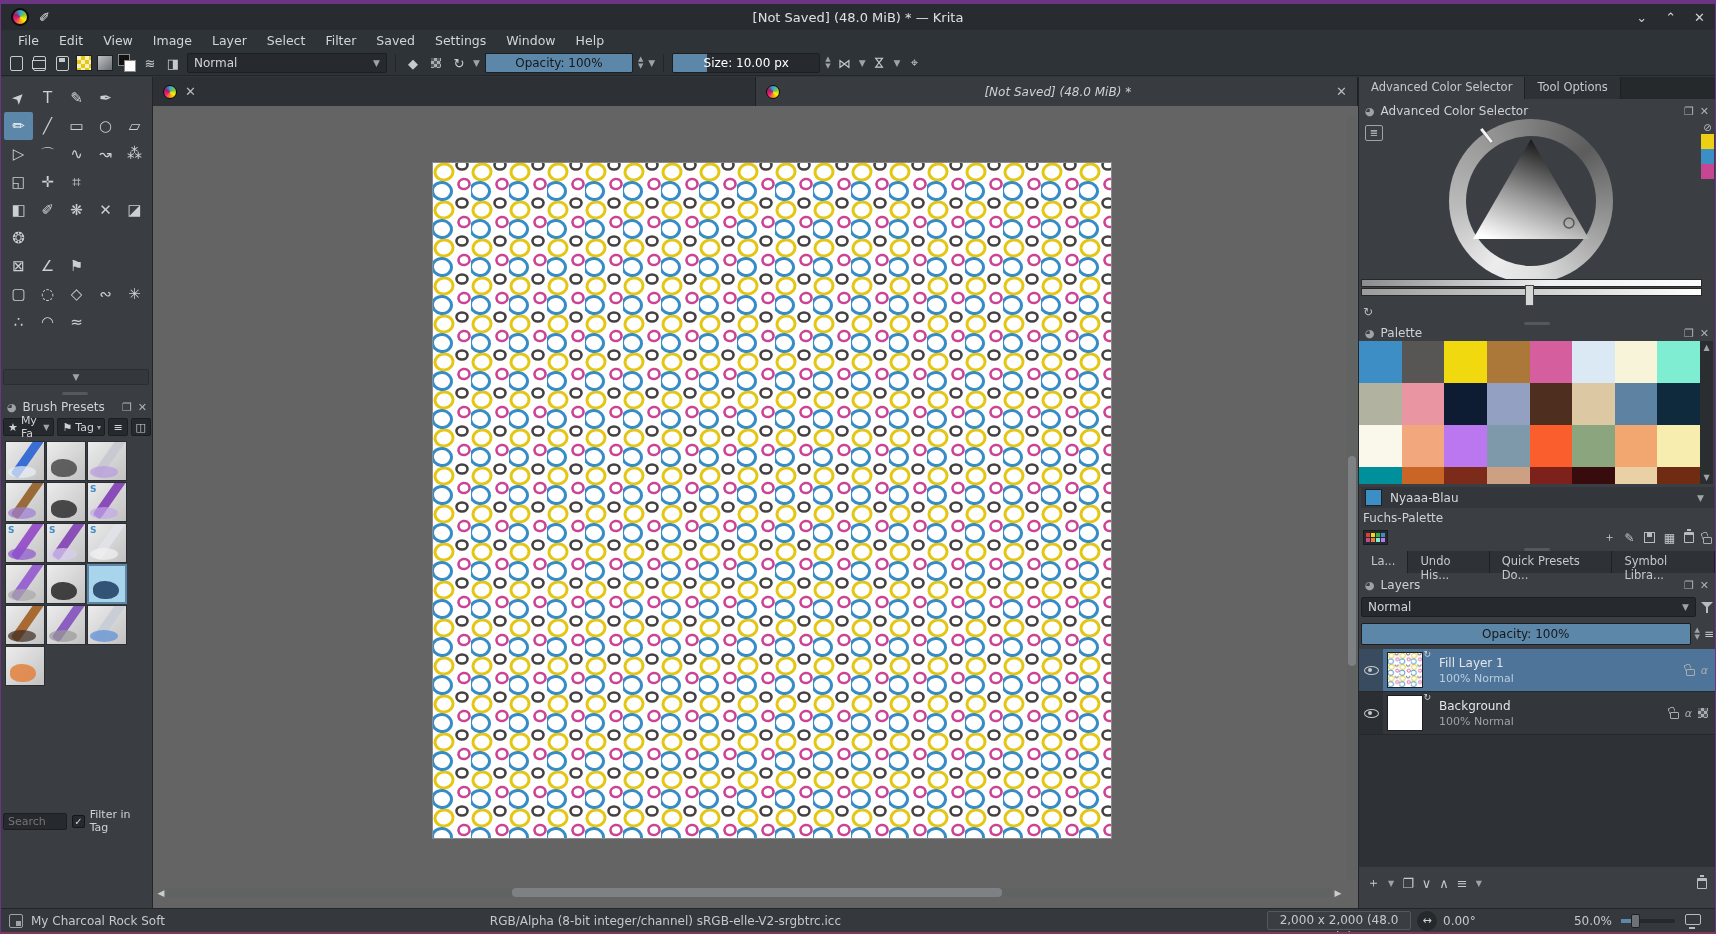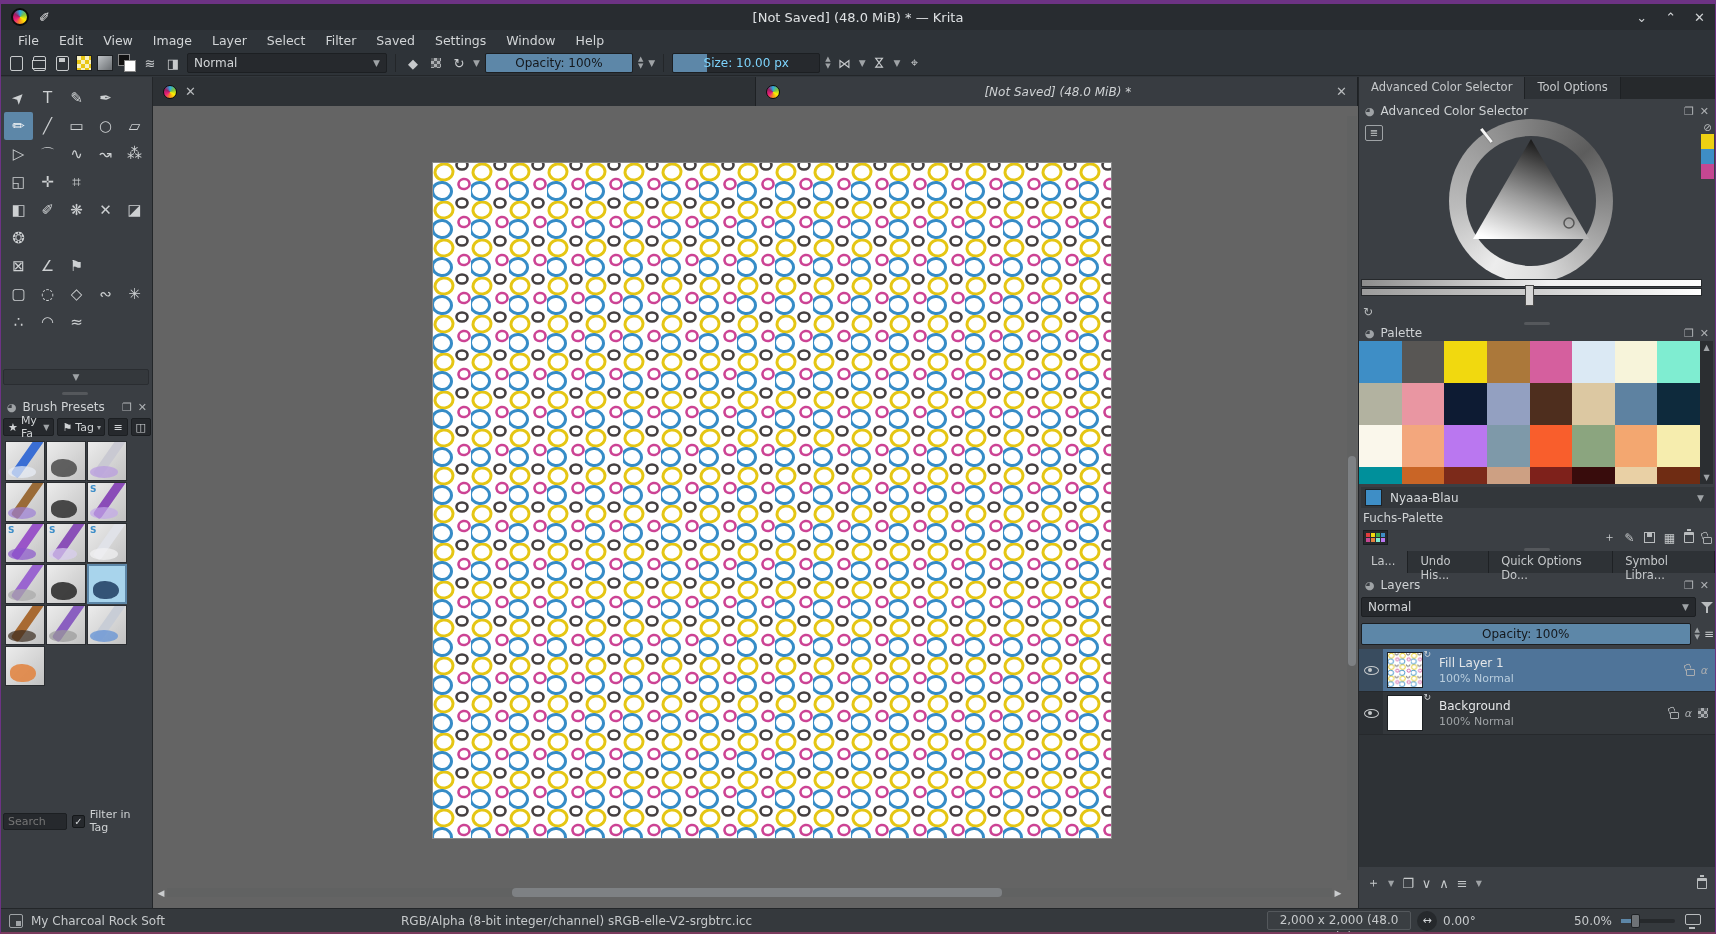"Size: 10.00 px" #size-w .lbl { color: #7dd3fc -> #ffffff }
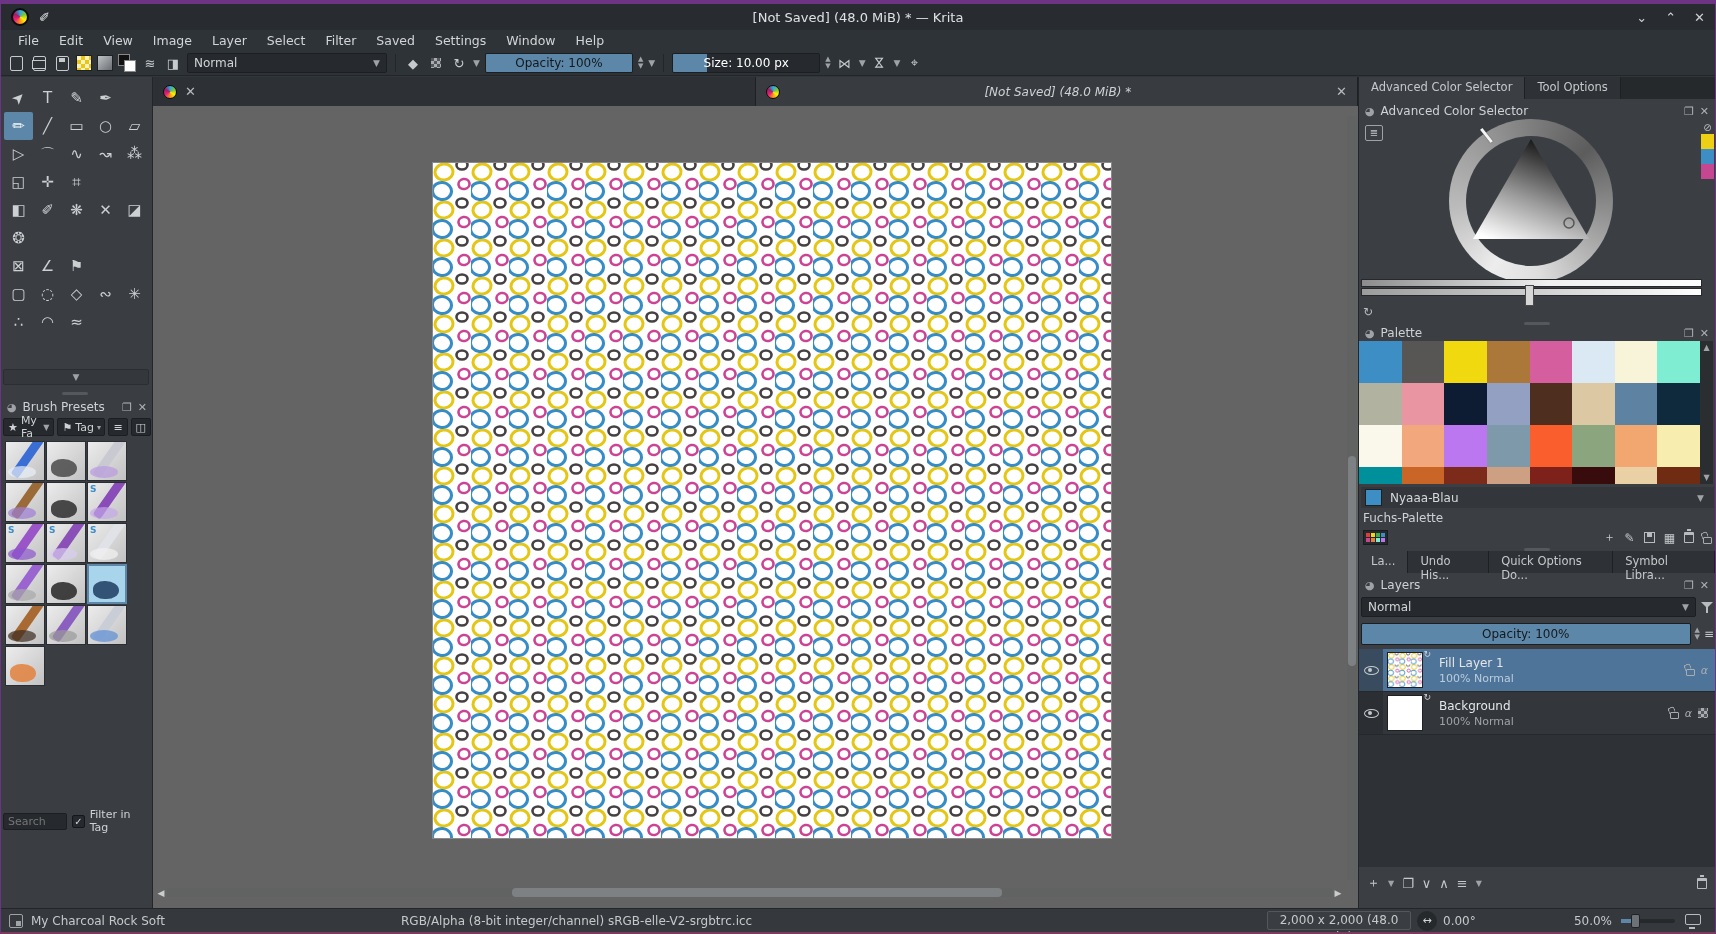"Quick Options Do..." div.d-tab { text: Options -> Presets }
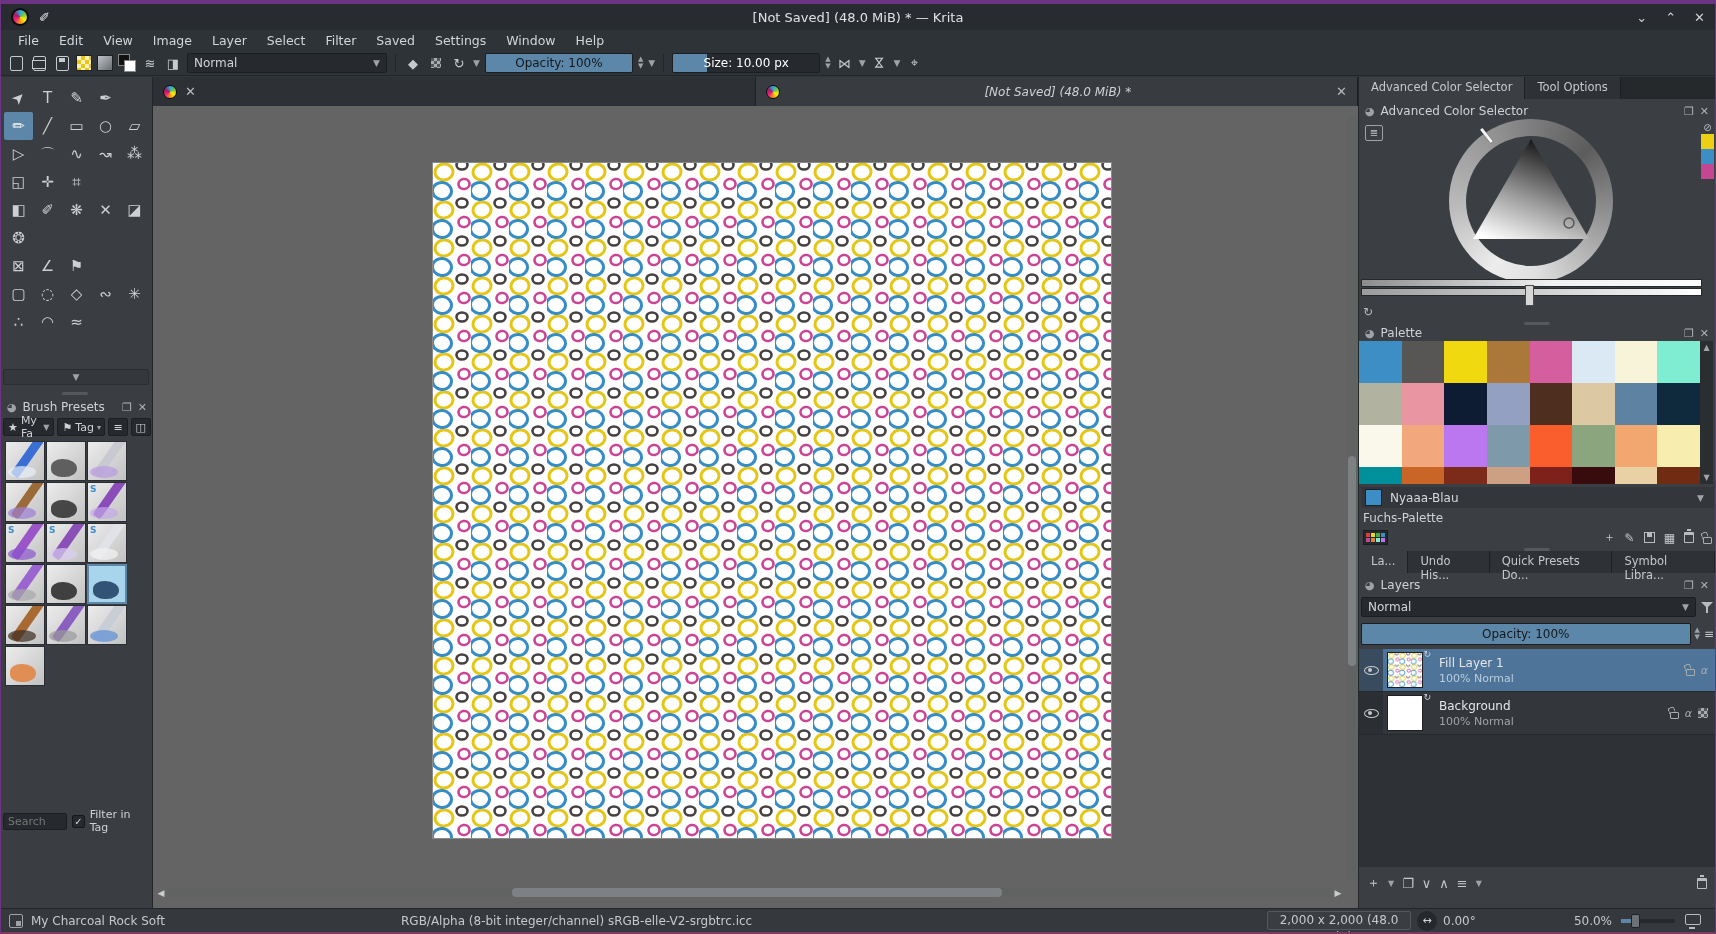"RGB/Alpha (8-bit integer/channel)" #sb-colorspace { text-align: left -> right }
